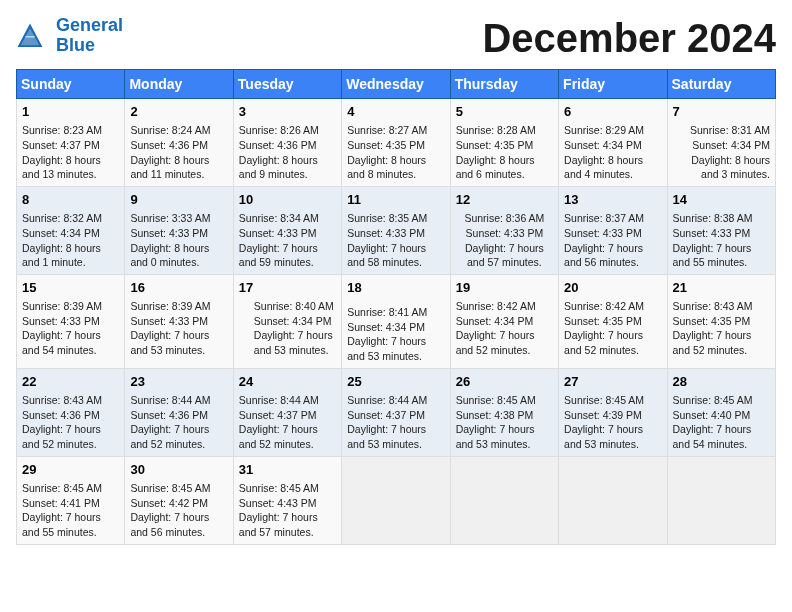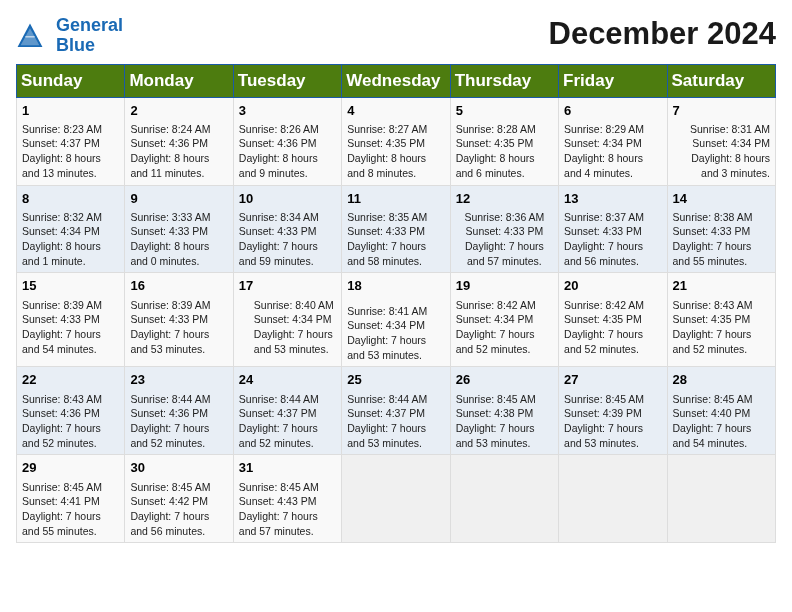"December 2024" .month-title { font-size: 31px -> 40px }
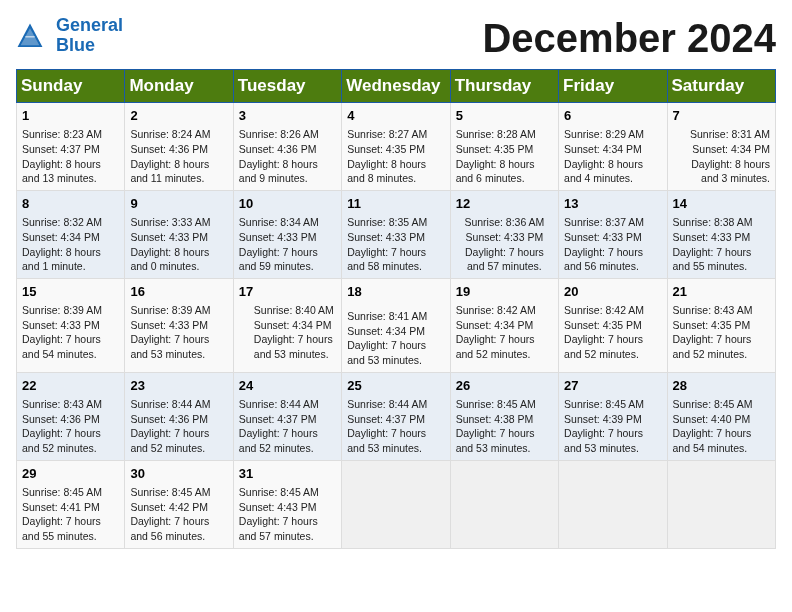"Sunday" thead th { background-color: #4d7c0f -> #3b82f6; font-size: 17px -> 14px }
